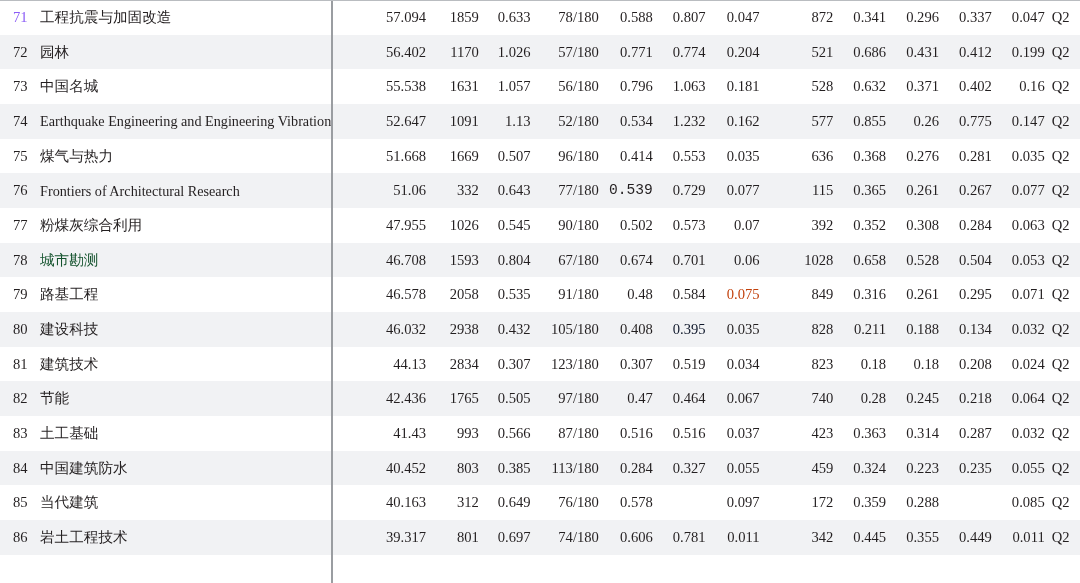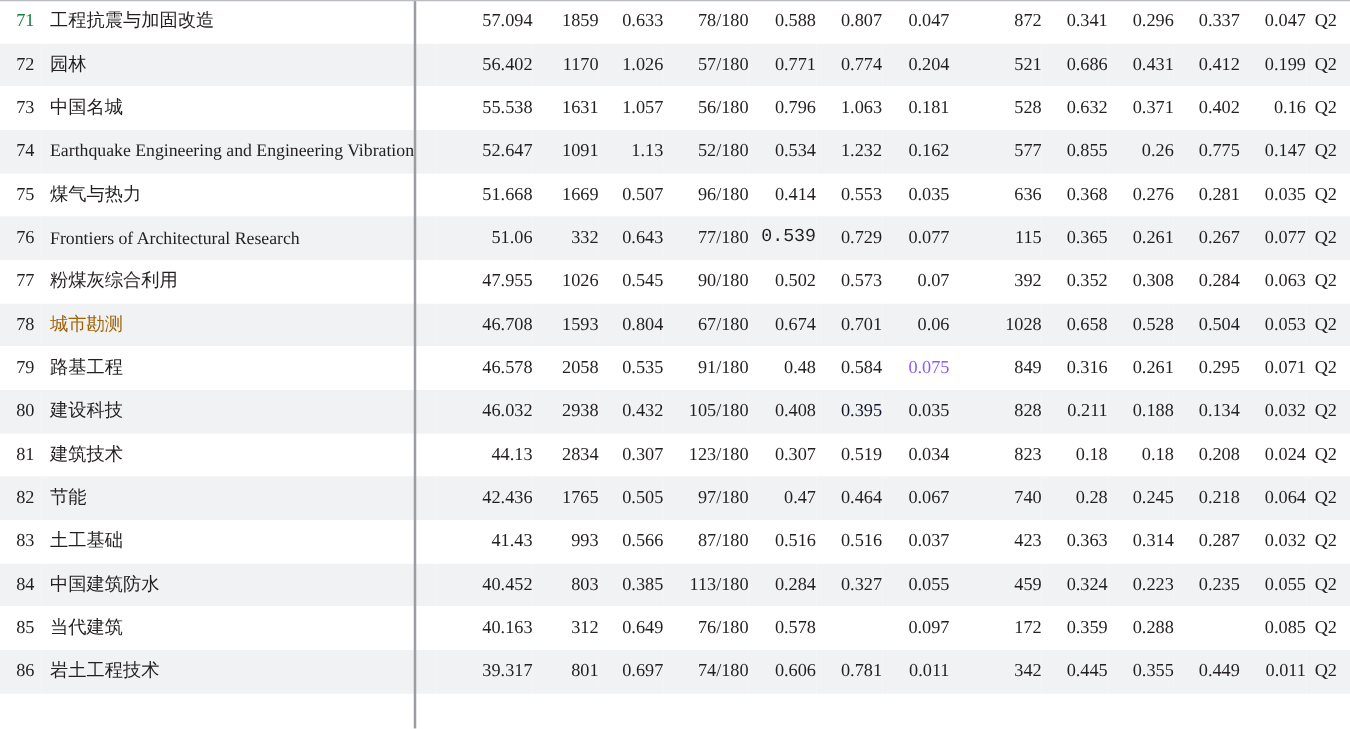"71" td.c-idx { color: #15803d -> #8b5cf6 }
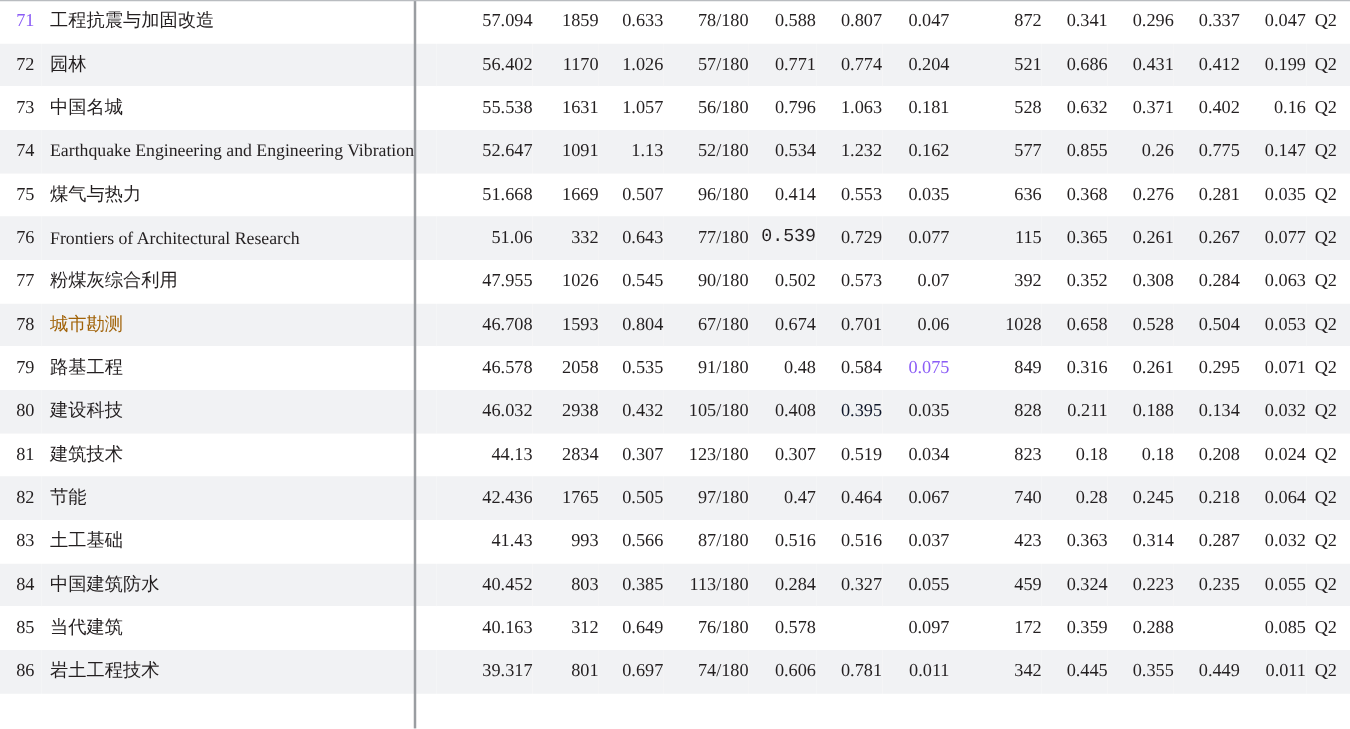"城市勘测" td.c-name { color: #a16207 -> #14532d }
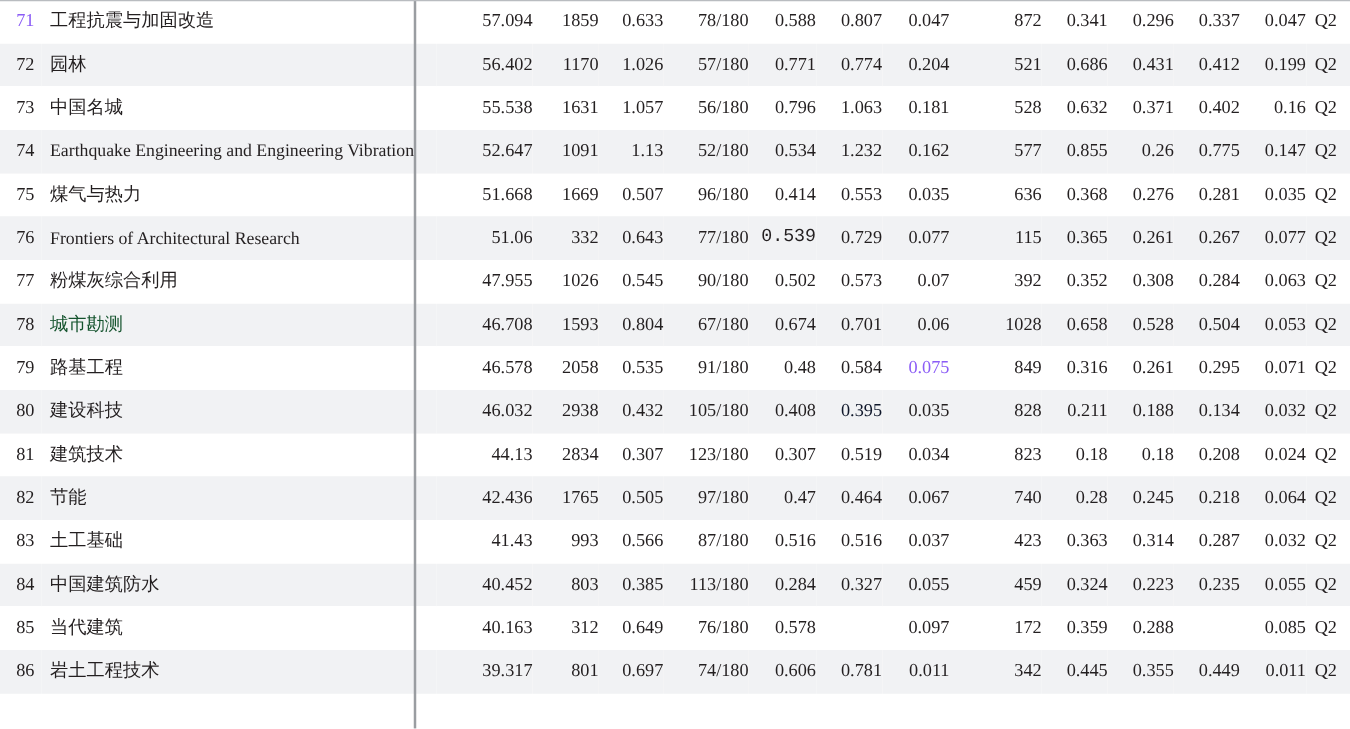"0.075" td.num { color: #8b5cf6 -> #c2410c }
